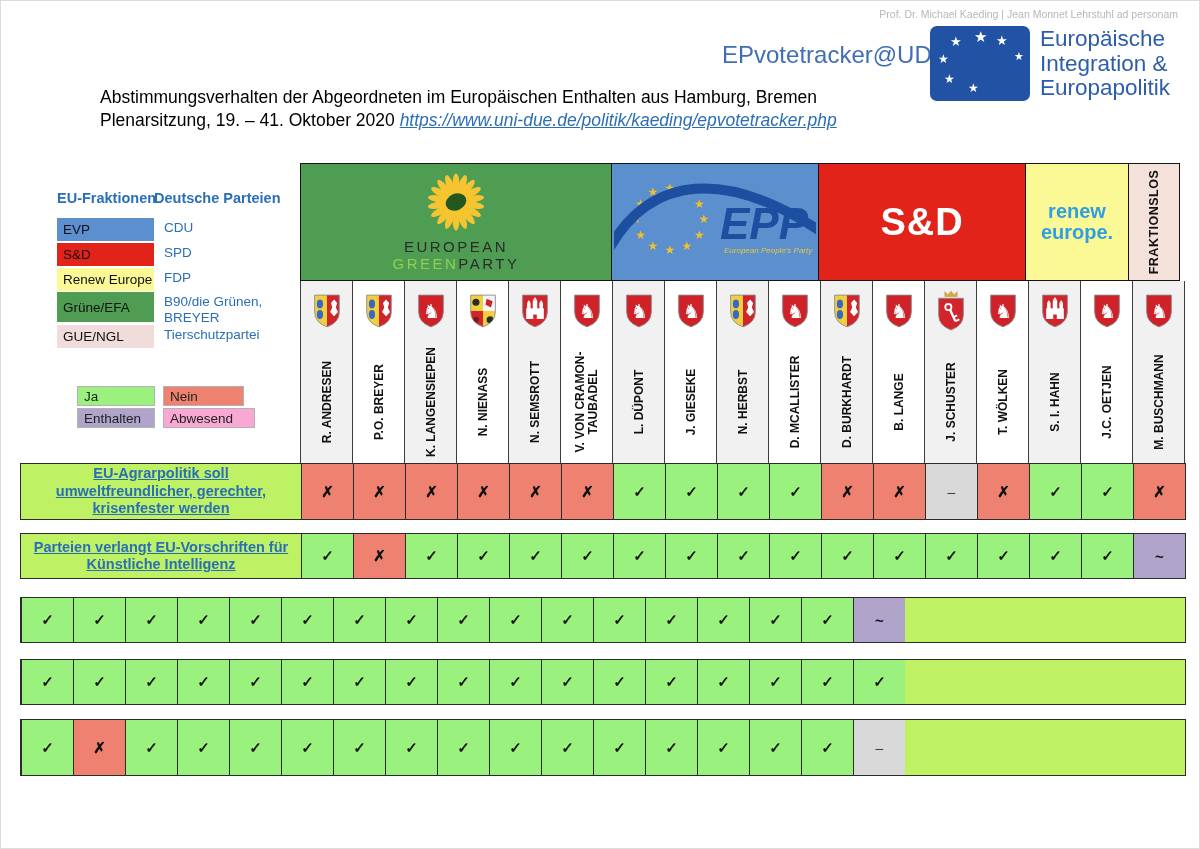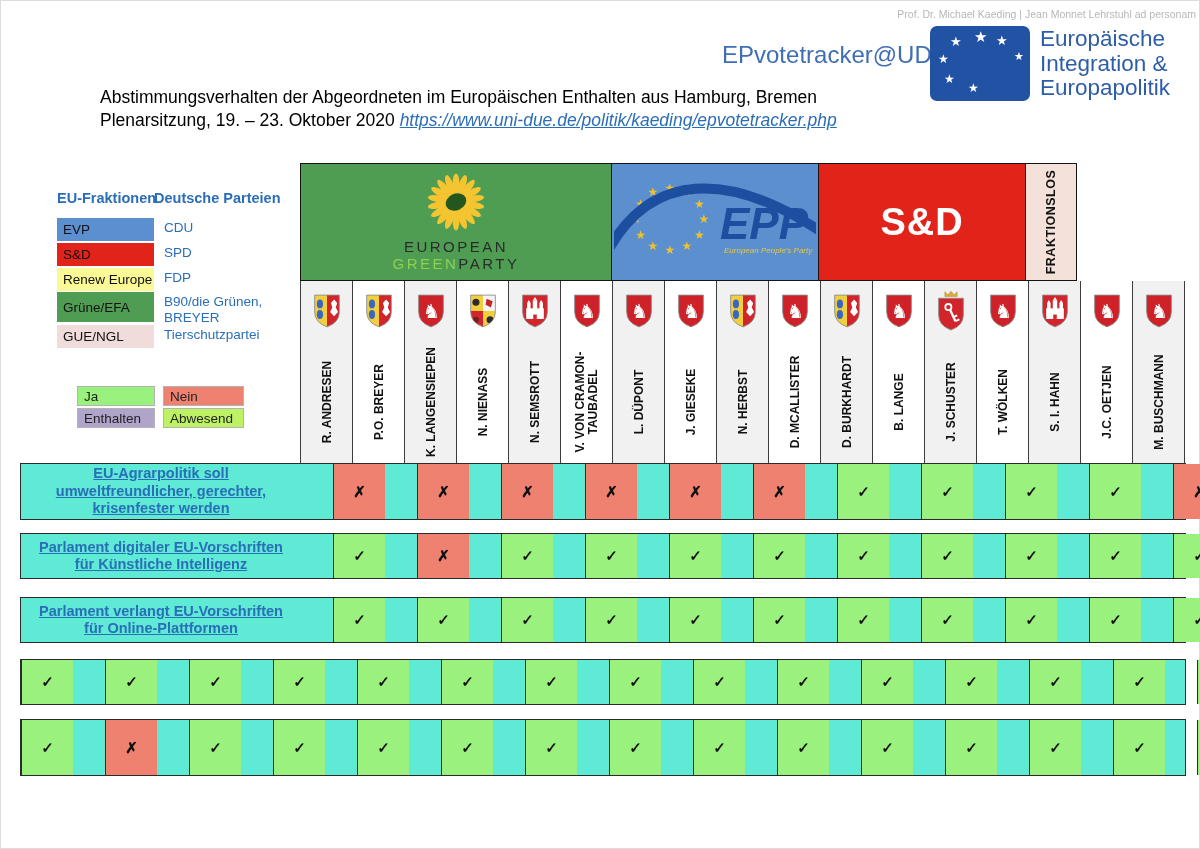"Prof. Dr. Michael Kaeding |" .credit { right: 4px -> 22px }
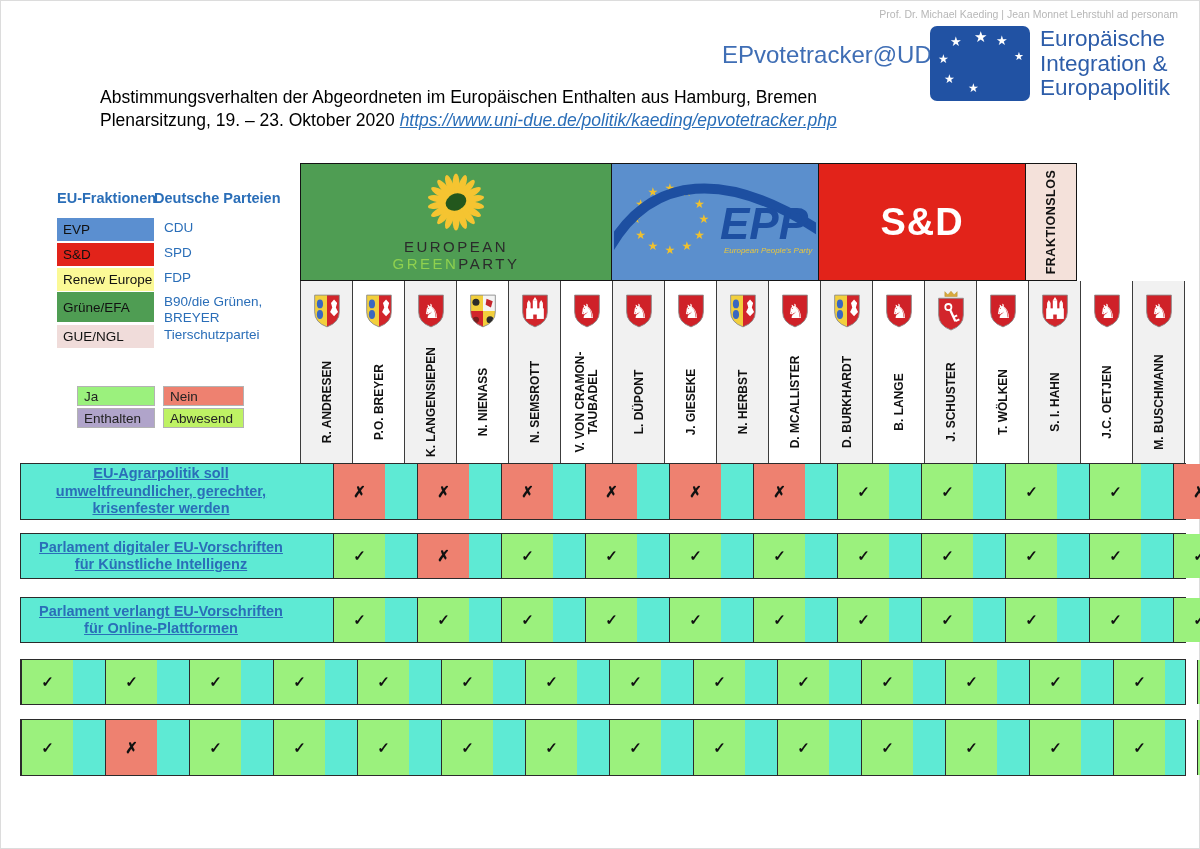"Plenarsitzung, 19. – 23. Oktober" span { text: 23 -> 41 }
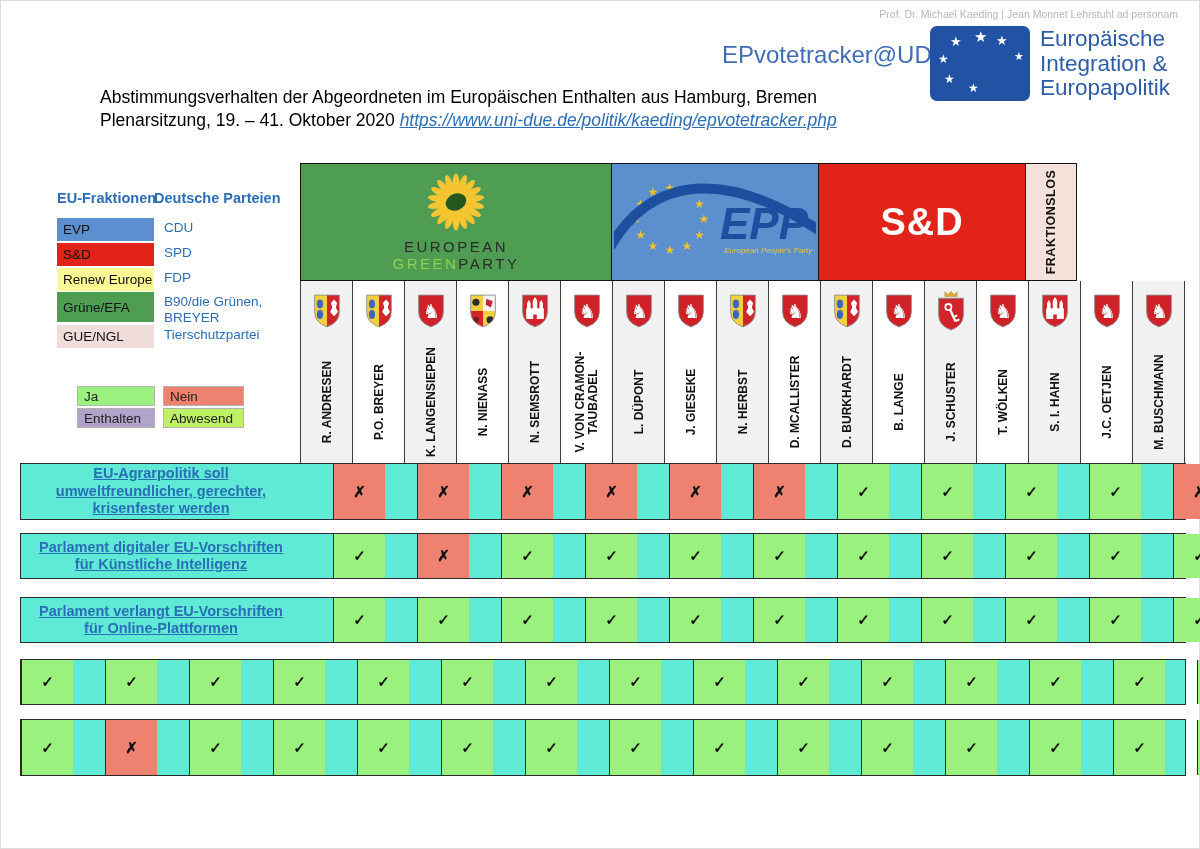"renew" div.group-cell { html: none -> <div> <div> <div>renew</div> <div>europe.</div> </div> </div> }
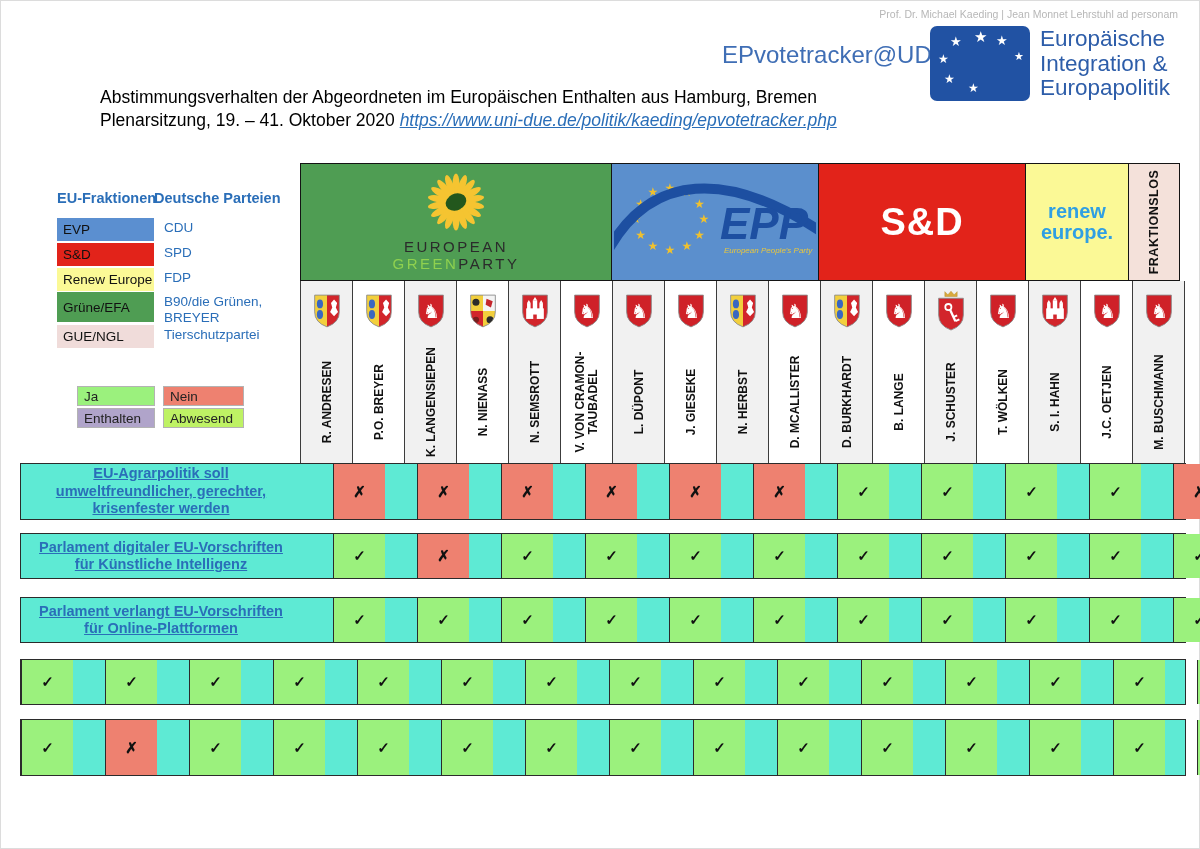"Abwesend" div.lg-vbox { background: #bef264 -> #f9a8d4; width: 81px -> 92px }
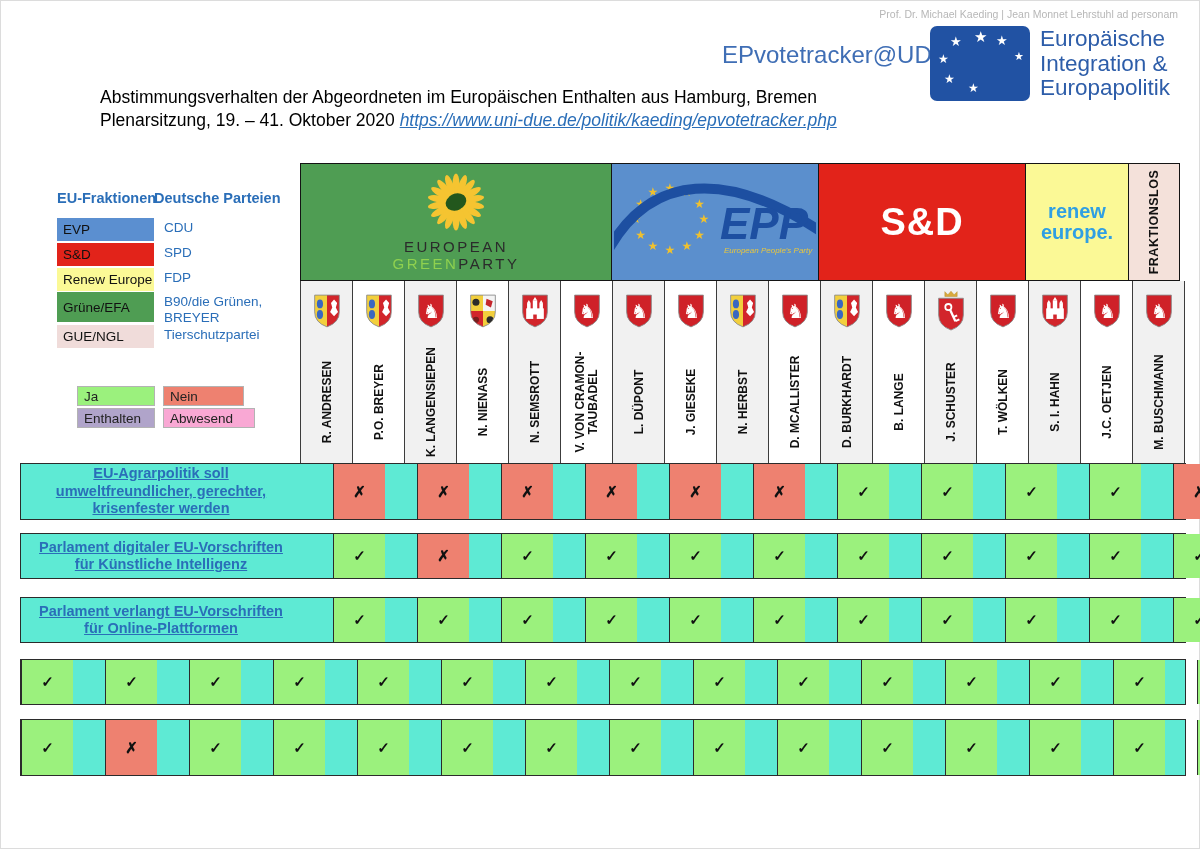"EU-Agrarpolitik soll umweltfreundlicher," .vote-strip { background: #5eead4 -> #bef264; gap: 32px -> none }
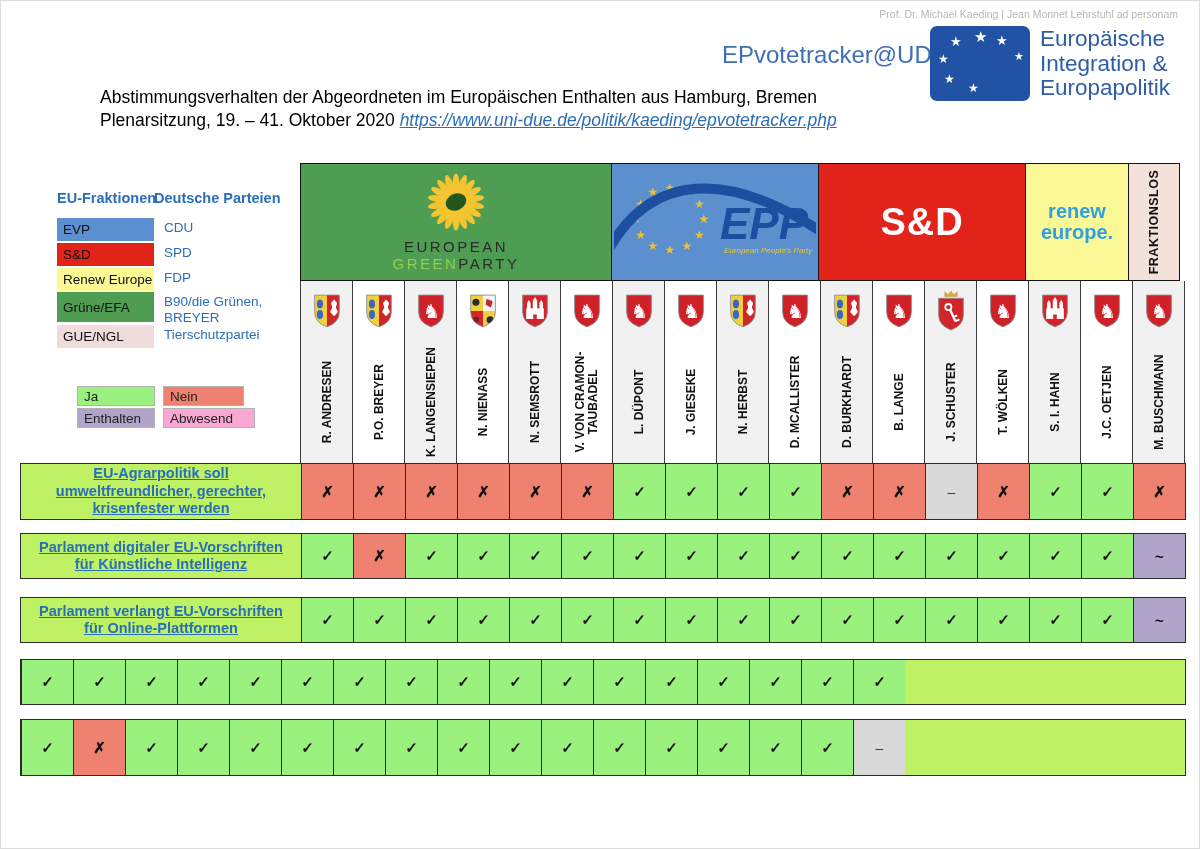"Parlament digitaler EU-Vorschriften für" span { text: Parlament digitaler -> Parteien verlangt }
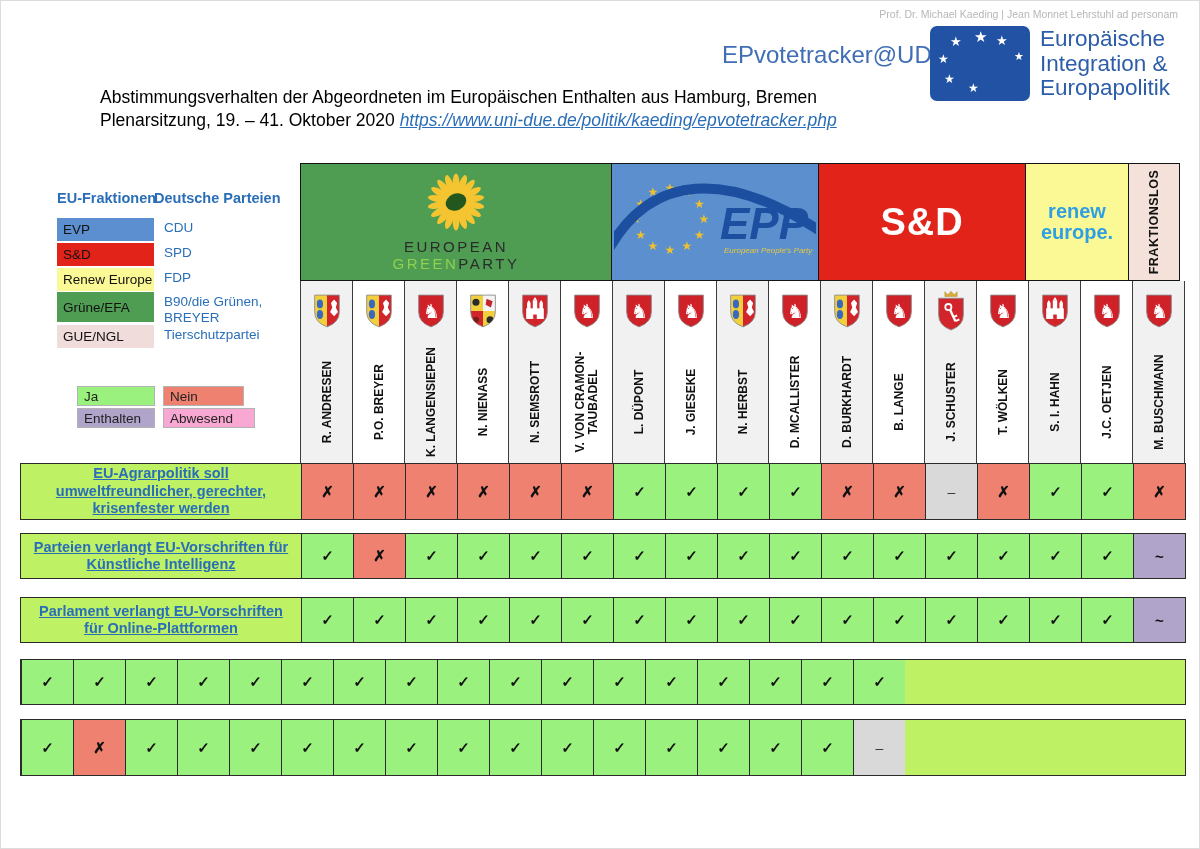"Parlament verlangt EU-Vorschriften für" div.vote-label { html: <div> <span>Parlament verlangt EU-Vorschriften für Online-Plattformen</span> </div> -> none }
